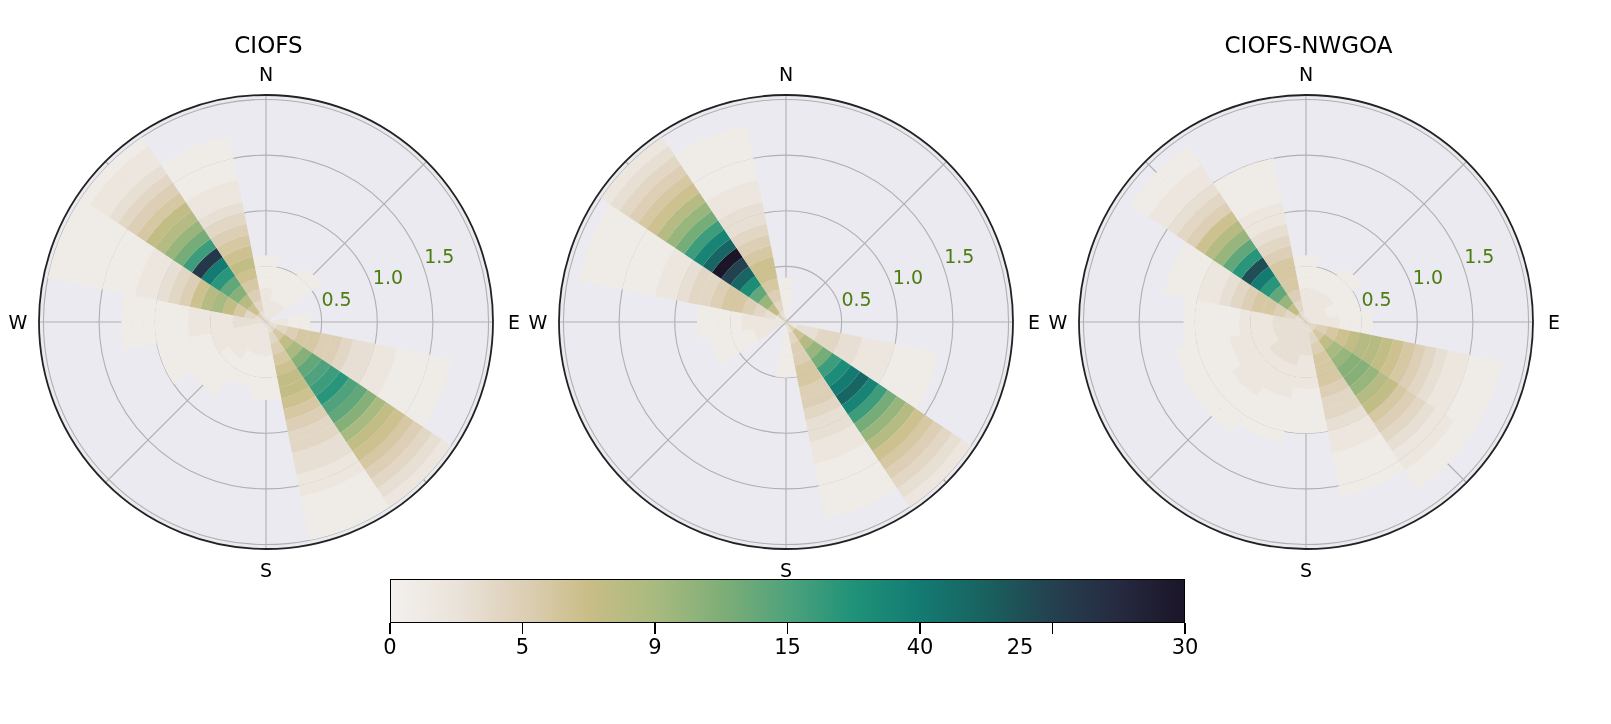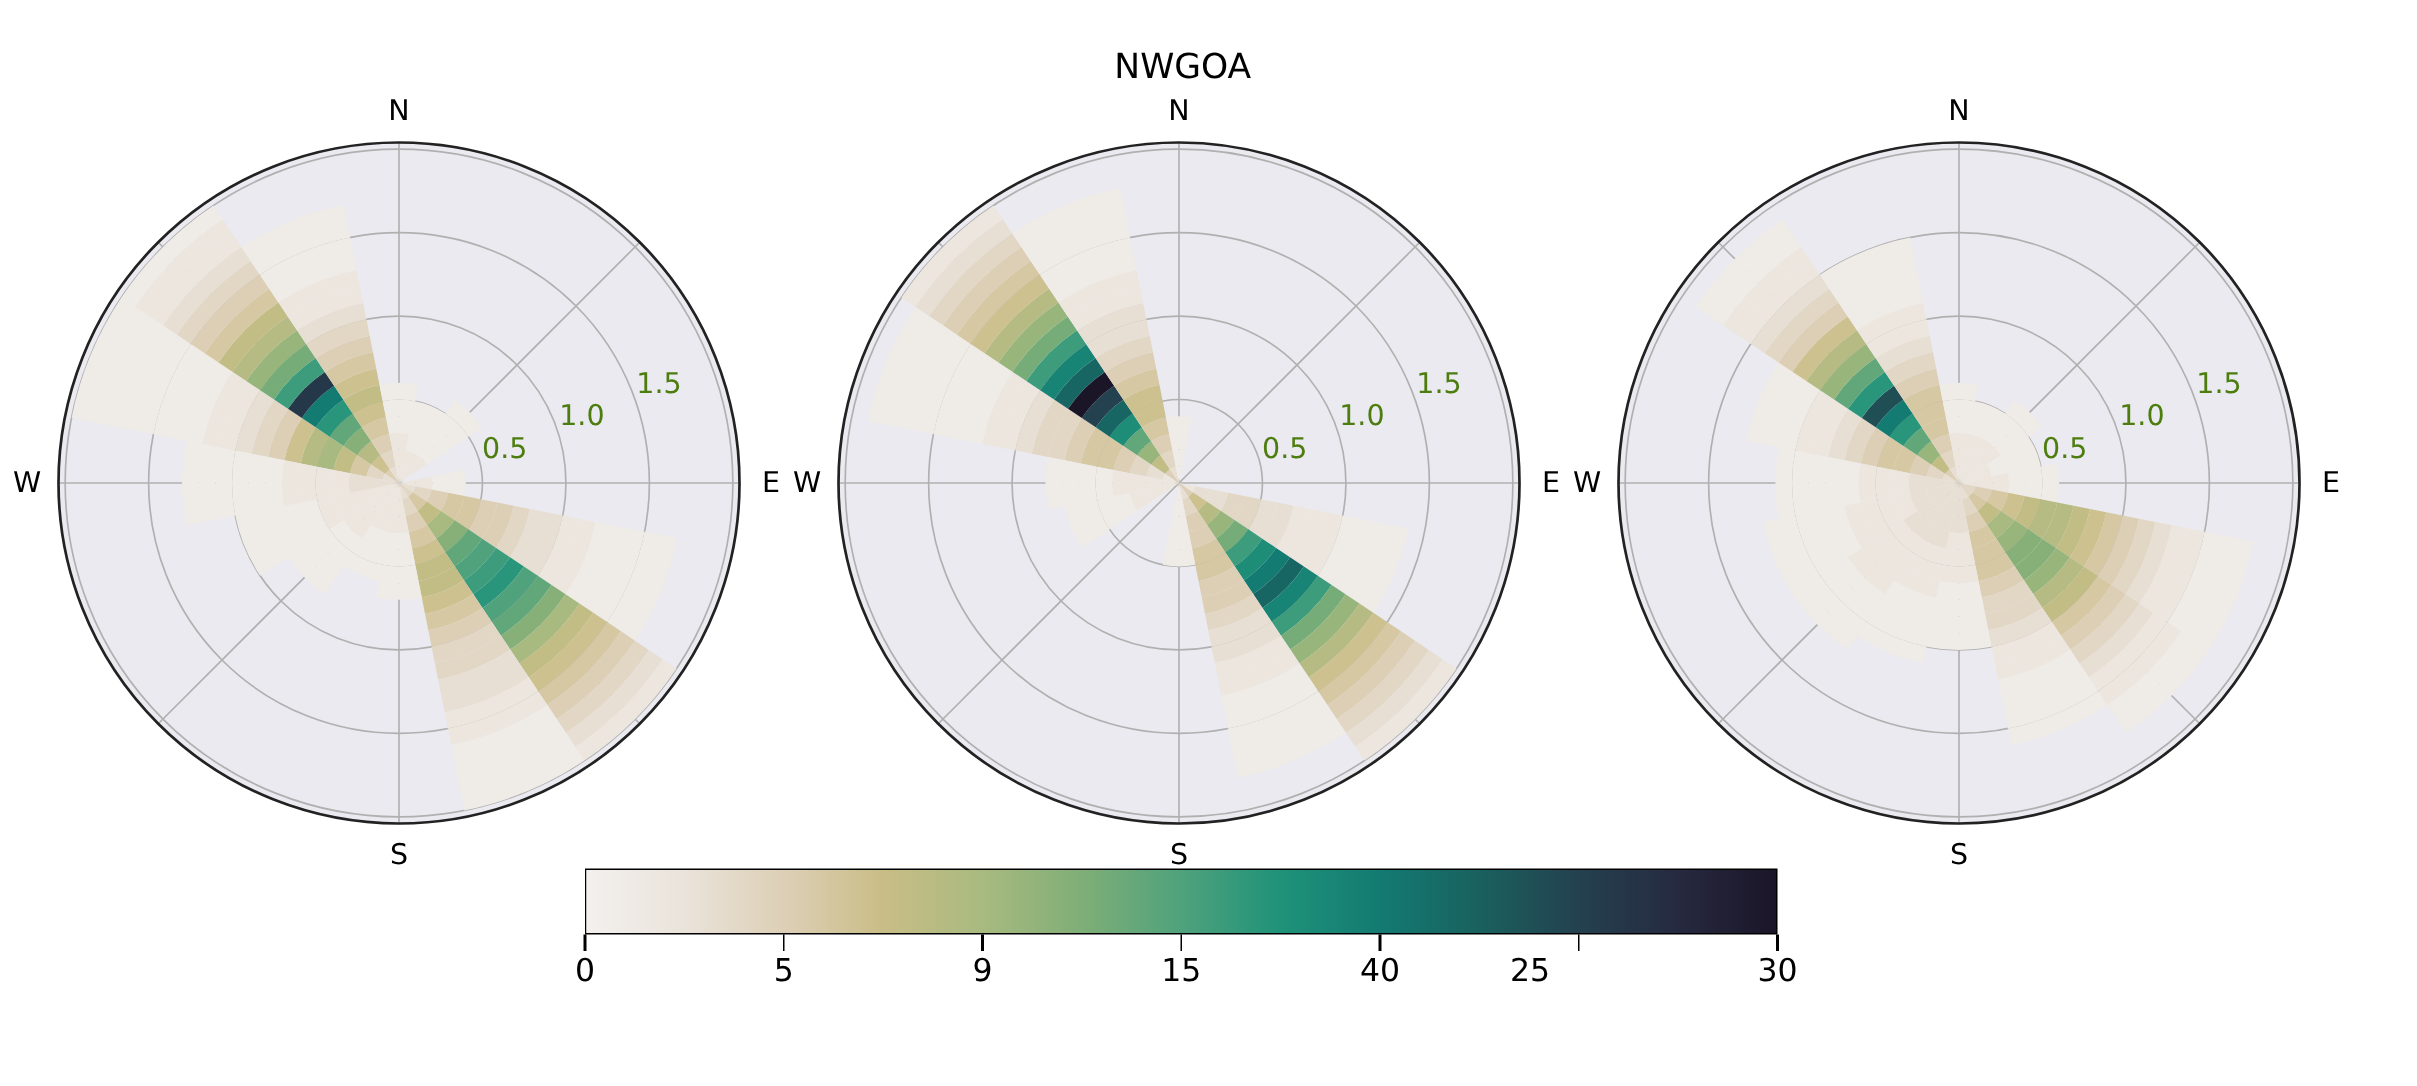"CIOFS" div.sp-title { html: none -> <div>CIOFS</div> }
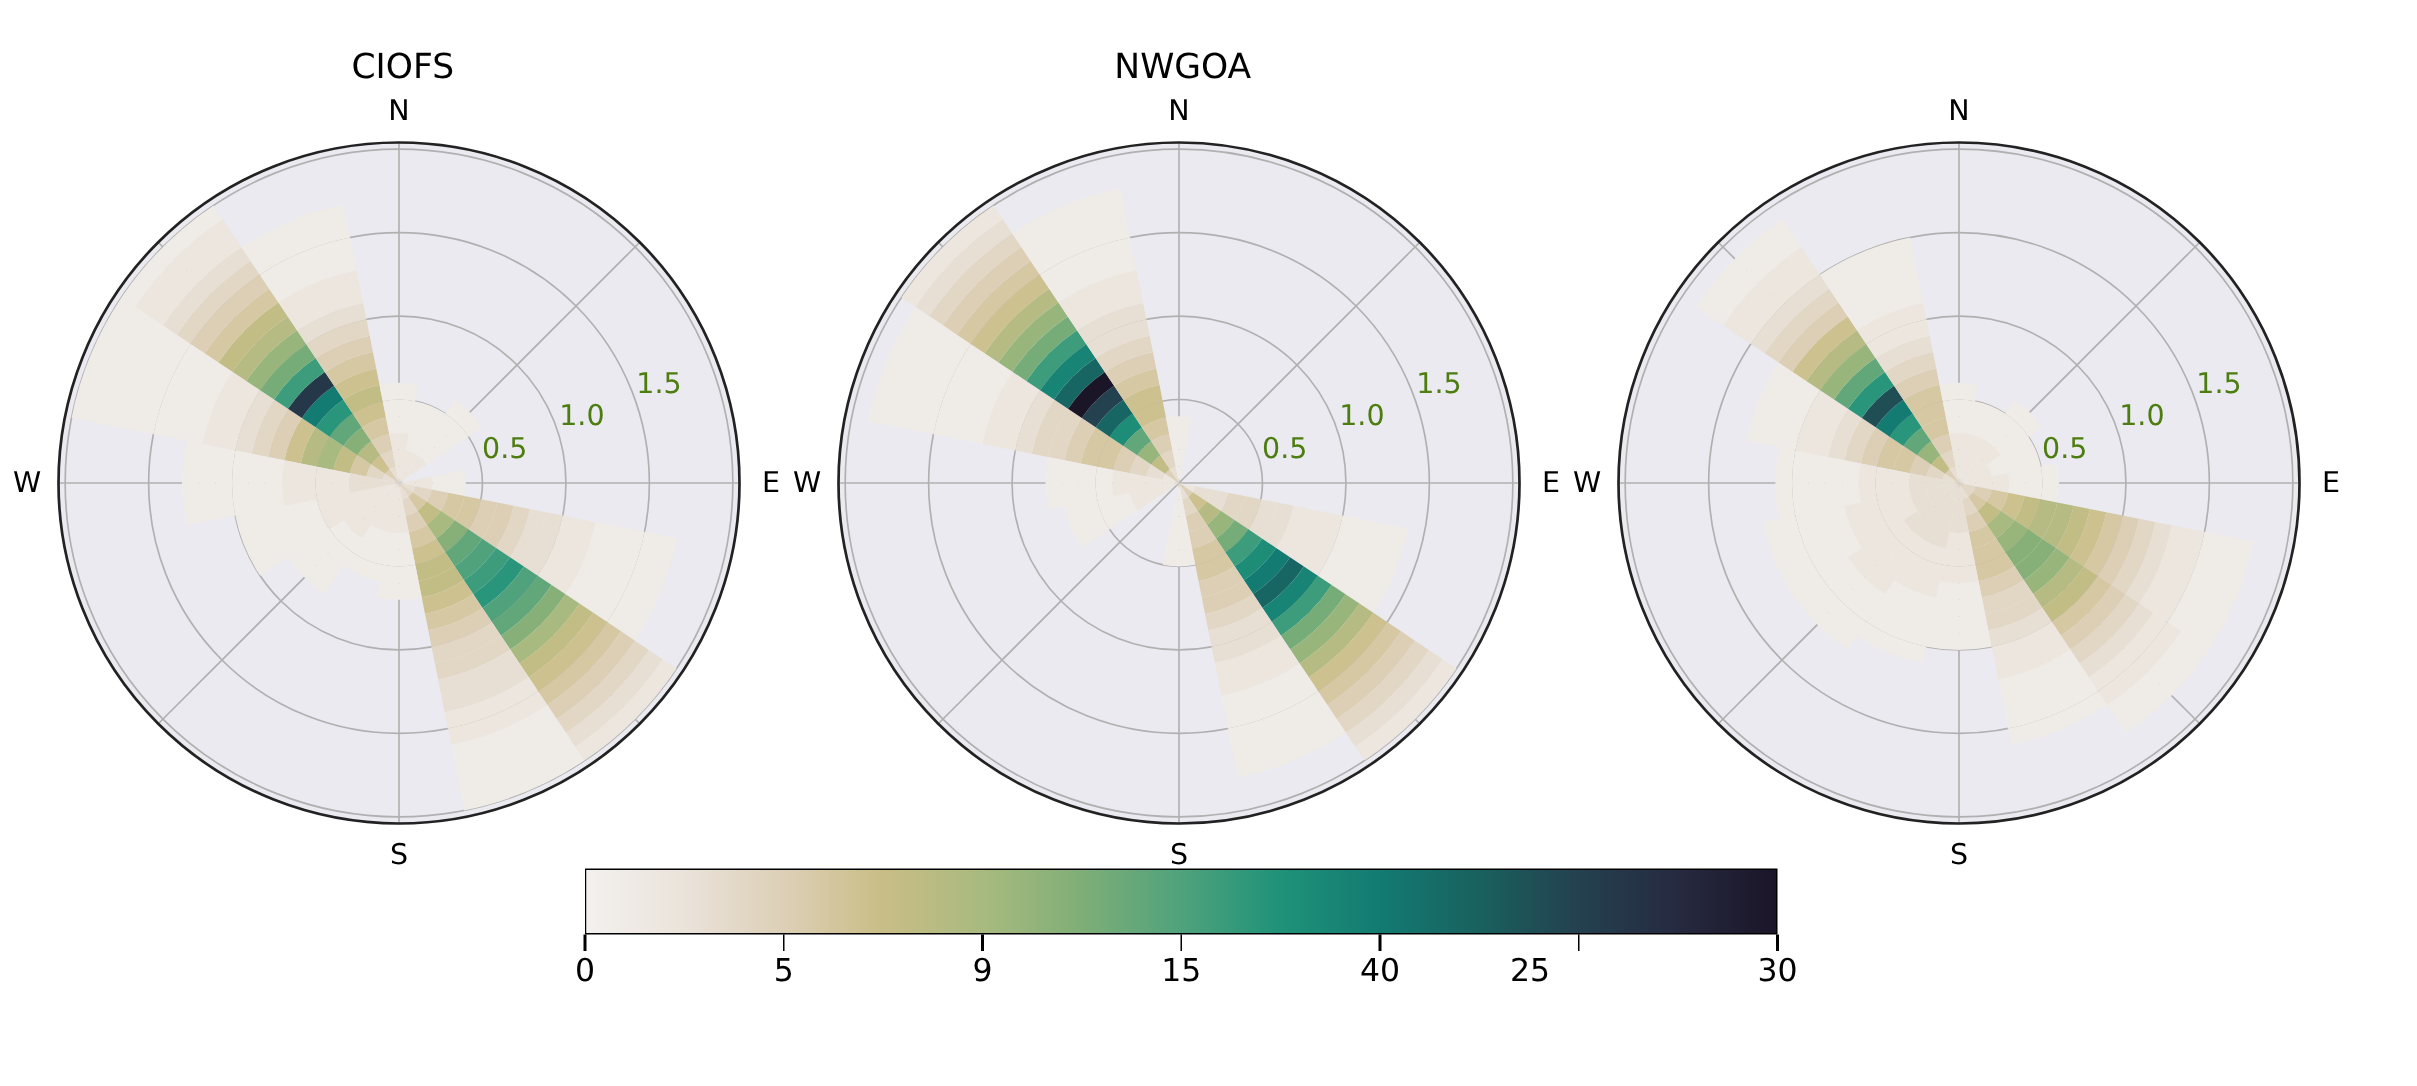"NWGOA" div.sp-title { html: <div>NWGOA</div> -> none }
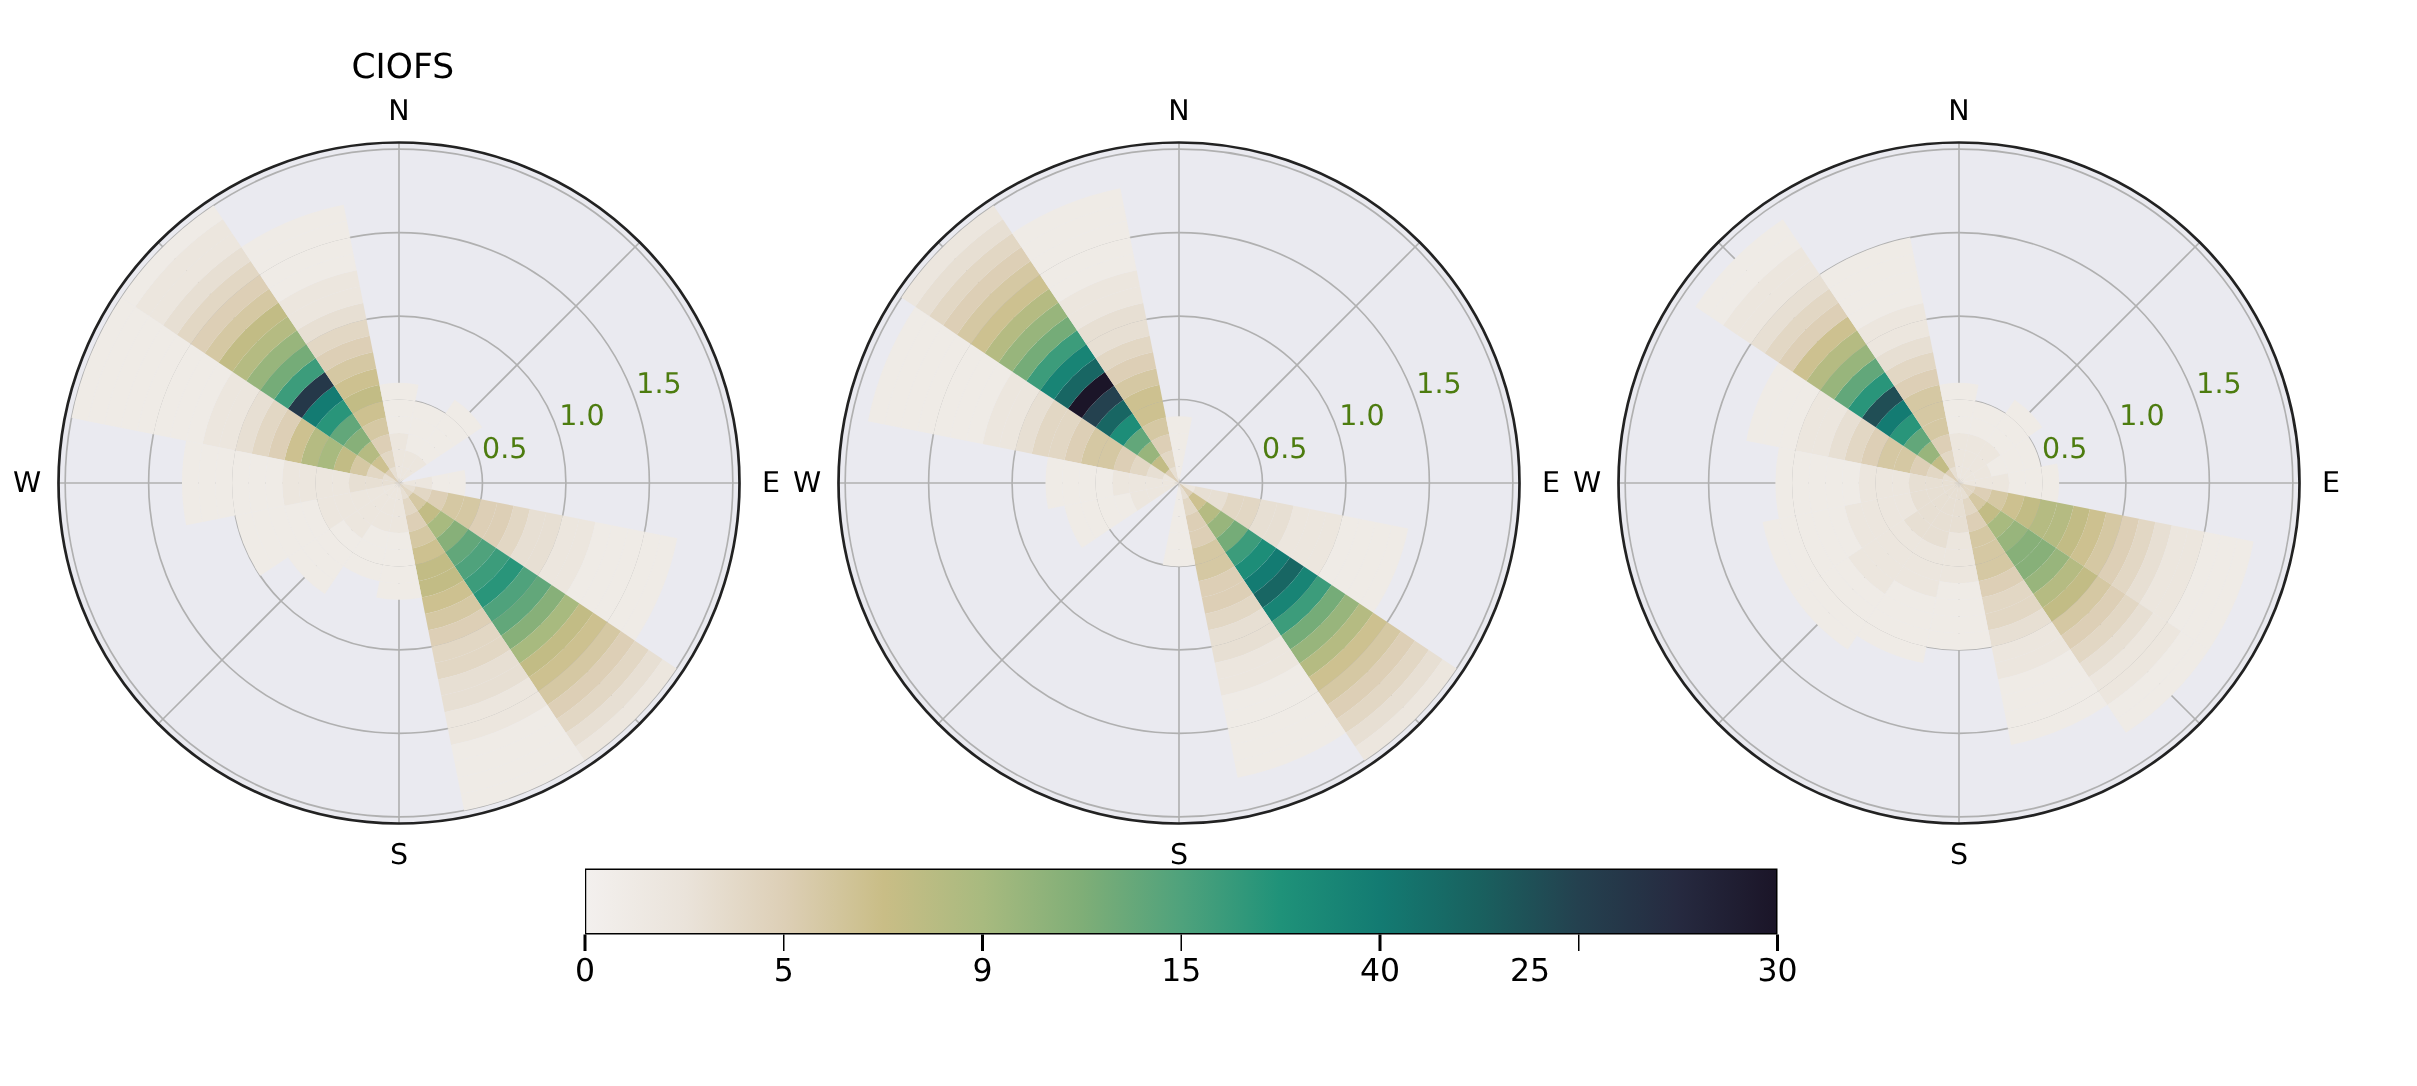"CIOFS-NWGOA" div.sp-title { html: none -> <div>CIOFS-NWGOA</div> }
